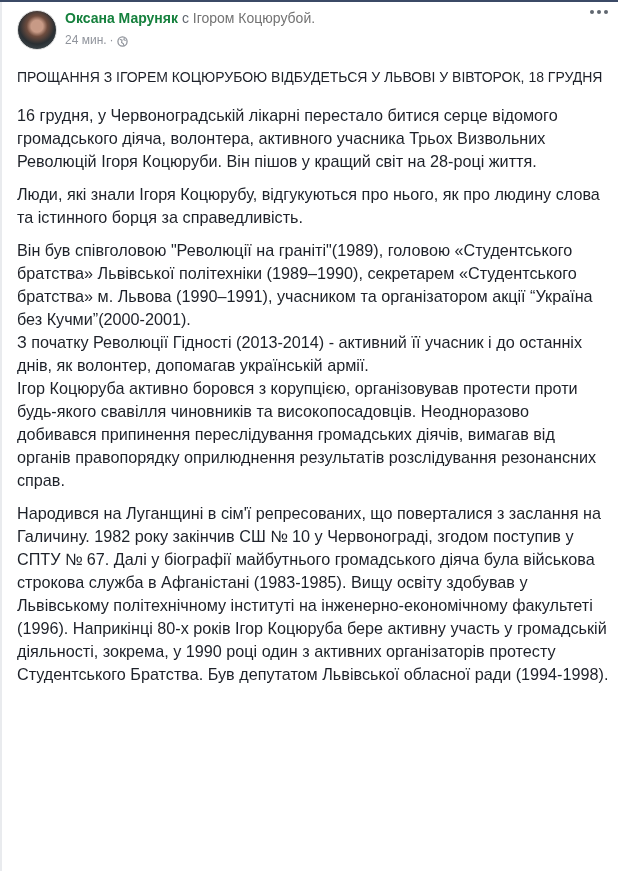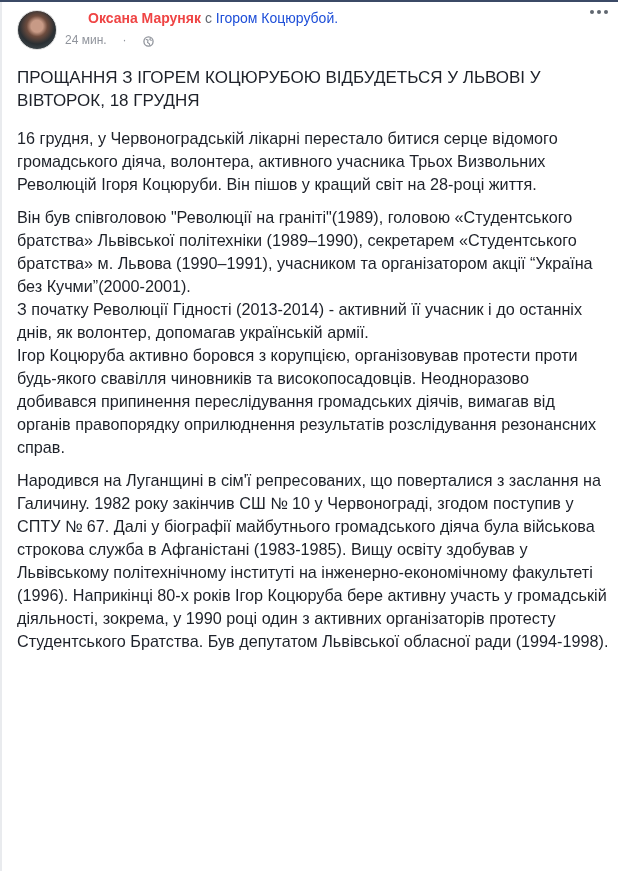"Оксана Маруняк" .author { color: #ef4444 -> #15803d; margin-left: 23px -> none }
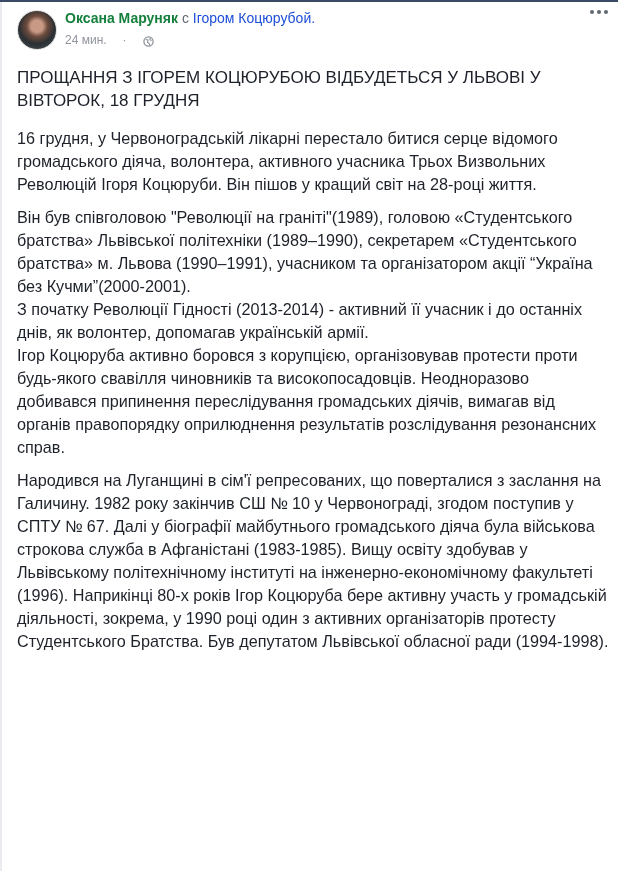"Ігором Коцюрубой." .tagged { color: #1d4ed8 -> #737373 }
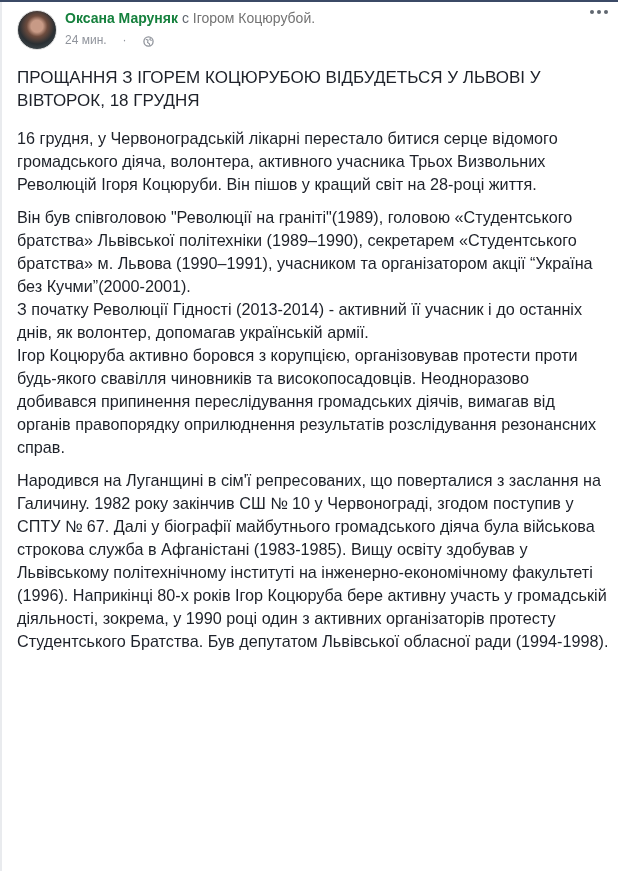"24 мин." .meta { gap: 16px -> 3px }
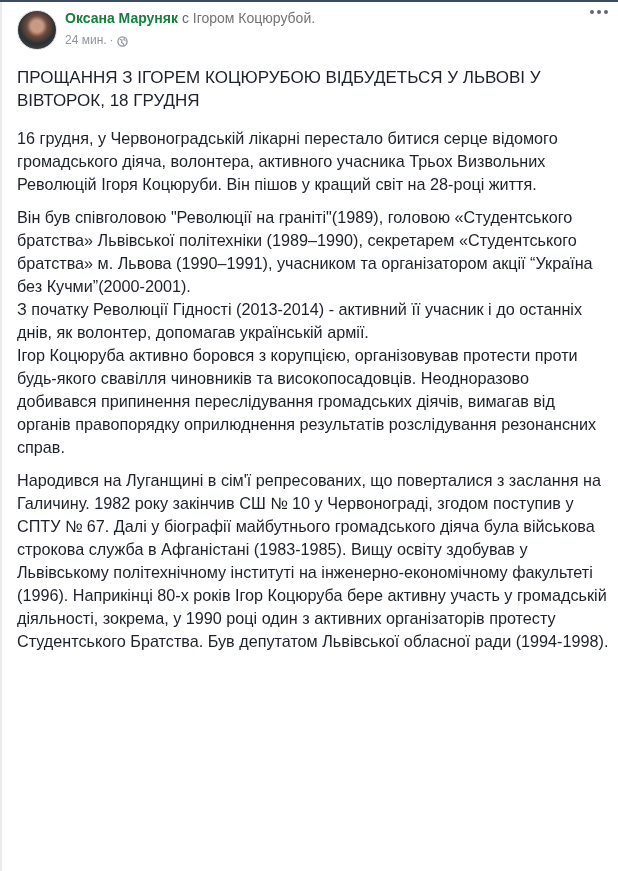"ПРОЩАННЯ З ІГОРЕМ КОЦЮРУБОЮ ВІДБУДЕТЬСЯ" .title { font-size: 17px -> 14px }
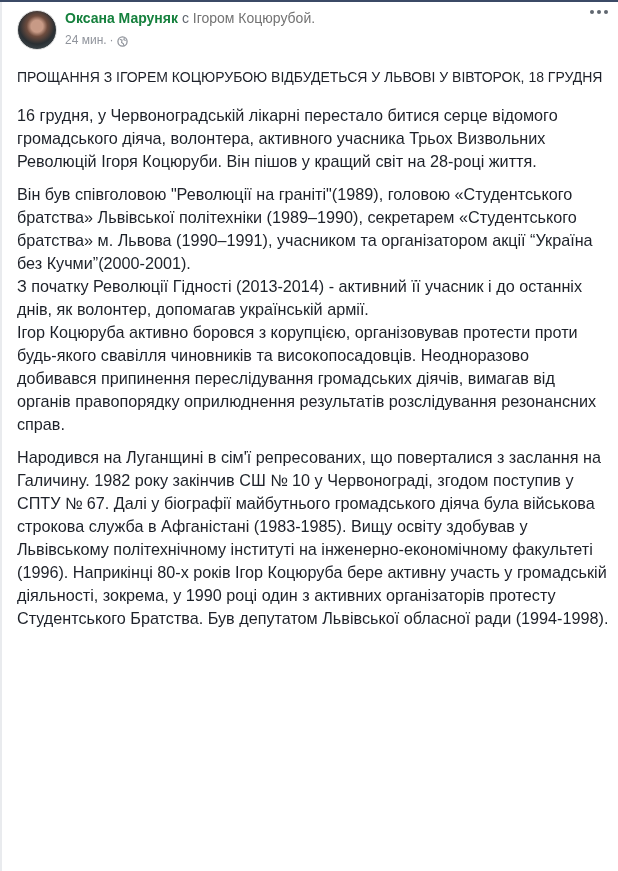"Люди, які знали Ігоря Коцюрубу," p { html: none -> <p>Люди, які знали Ігоря Коцюрубу, відгукуються про нього, як про людину слова та істинного борця за справедливість.</p> }
